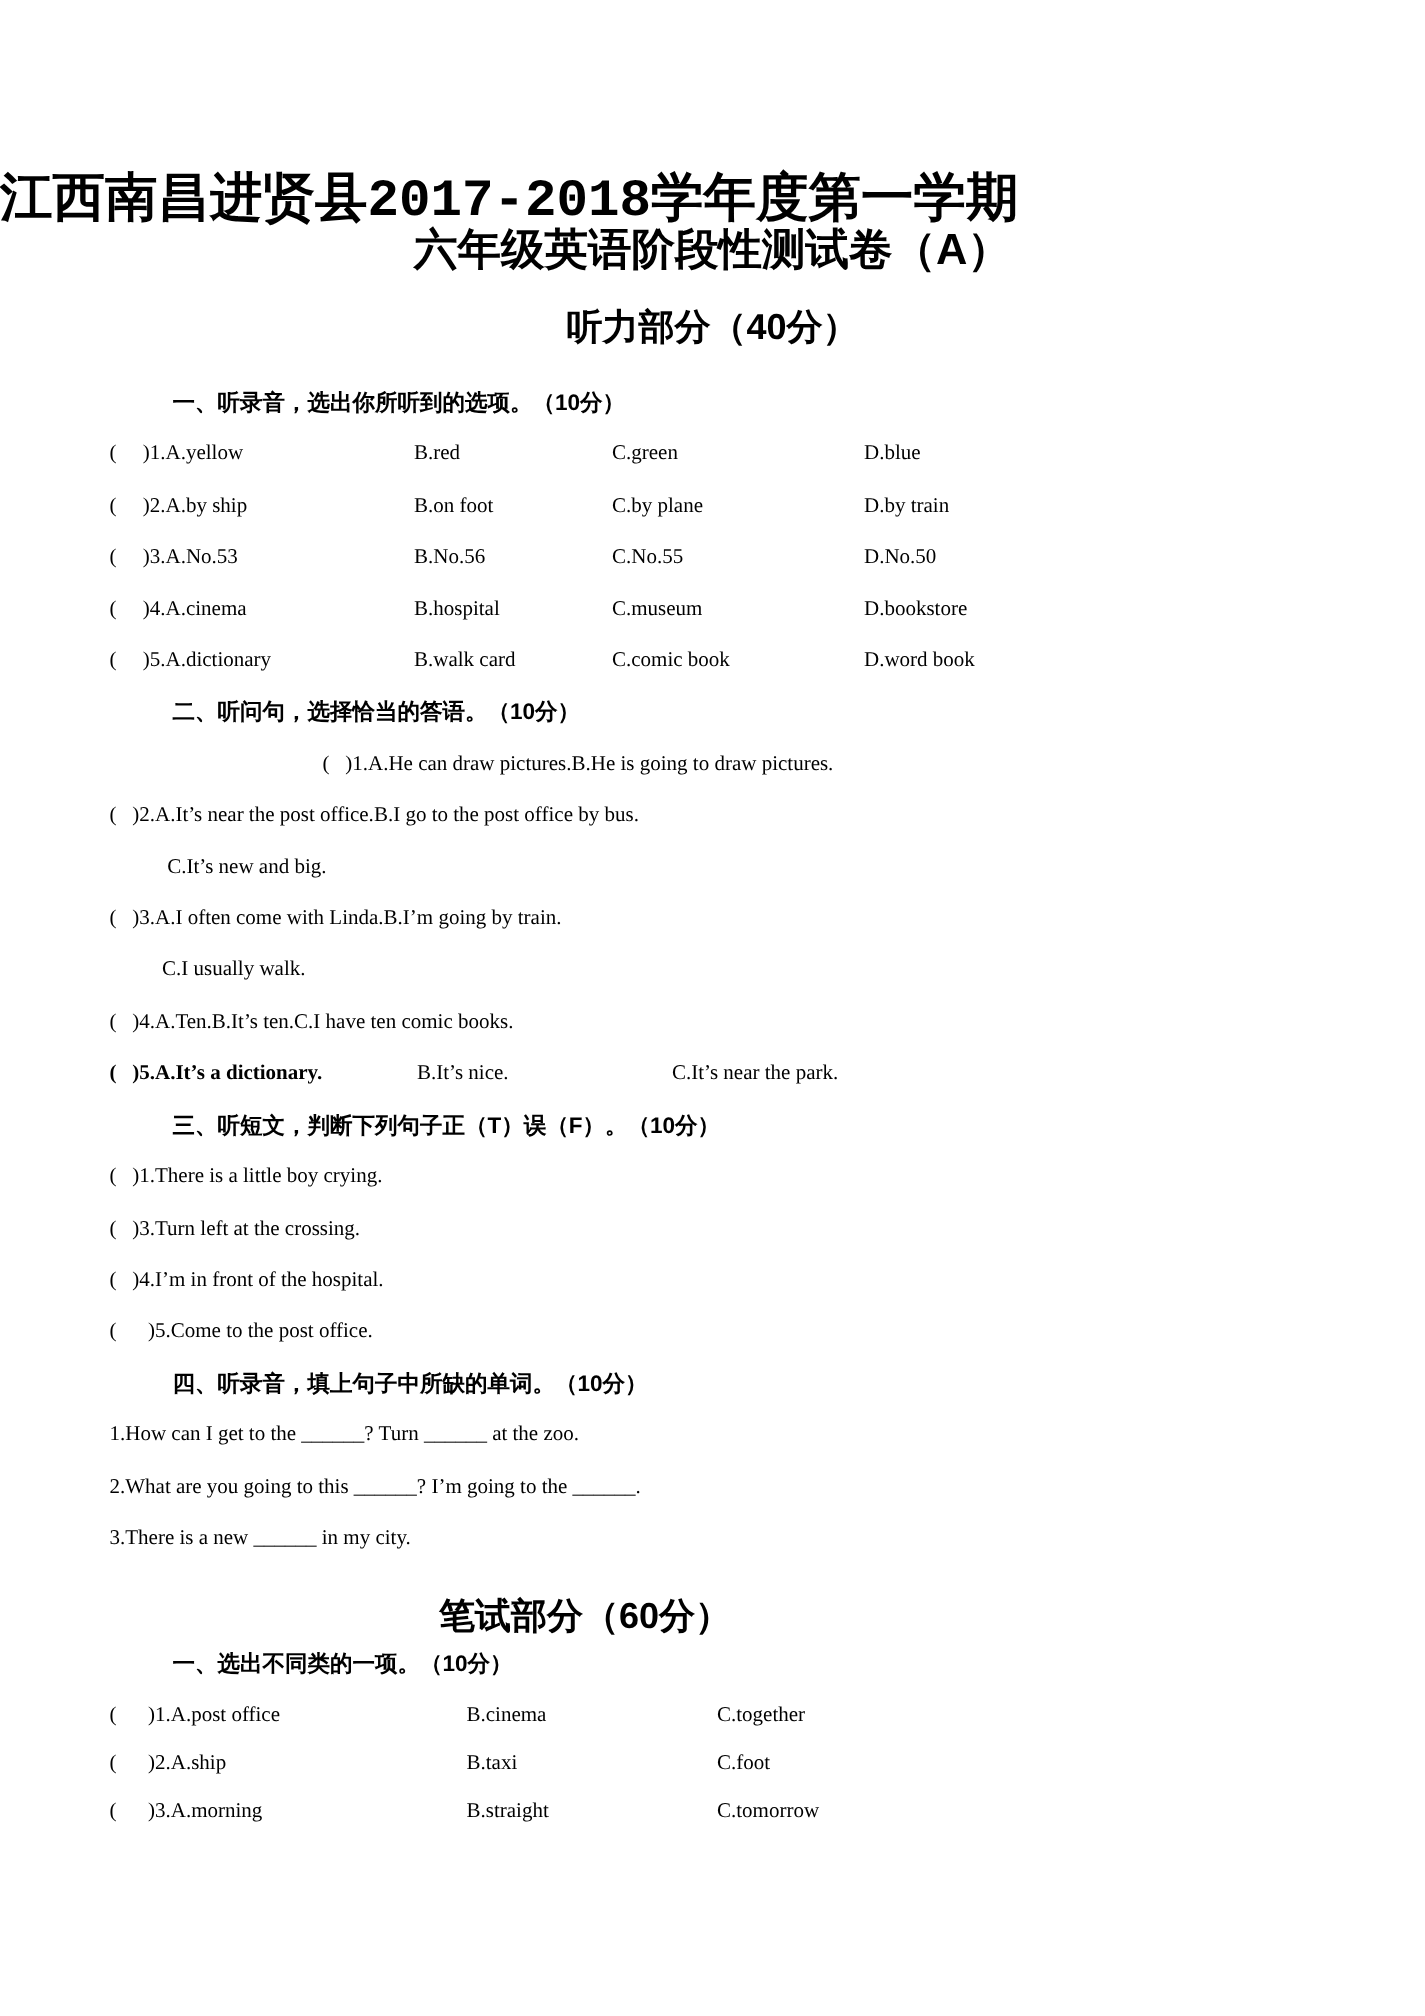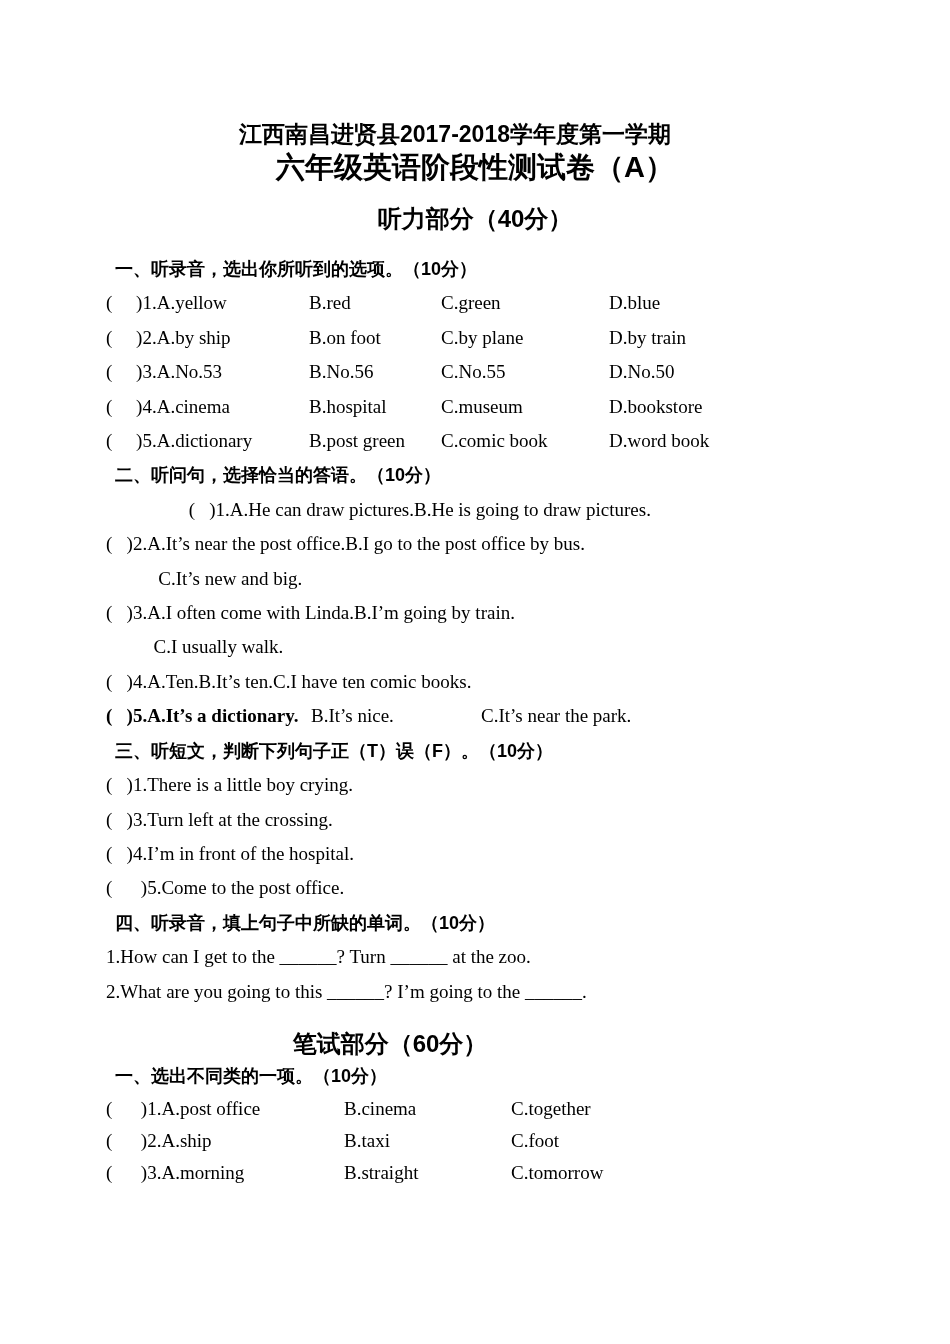"江西南昌进贤县2017-2018学年度第一学期" .t1 { font-family: Liberation Sans, sans-serif -> Liberation Mono, monospace; font-size: 23px -> 35px; text-align: center -> left }
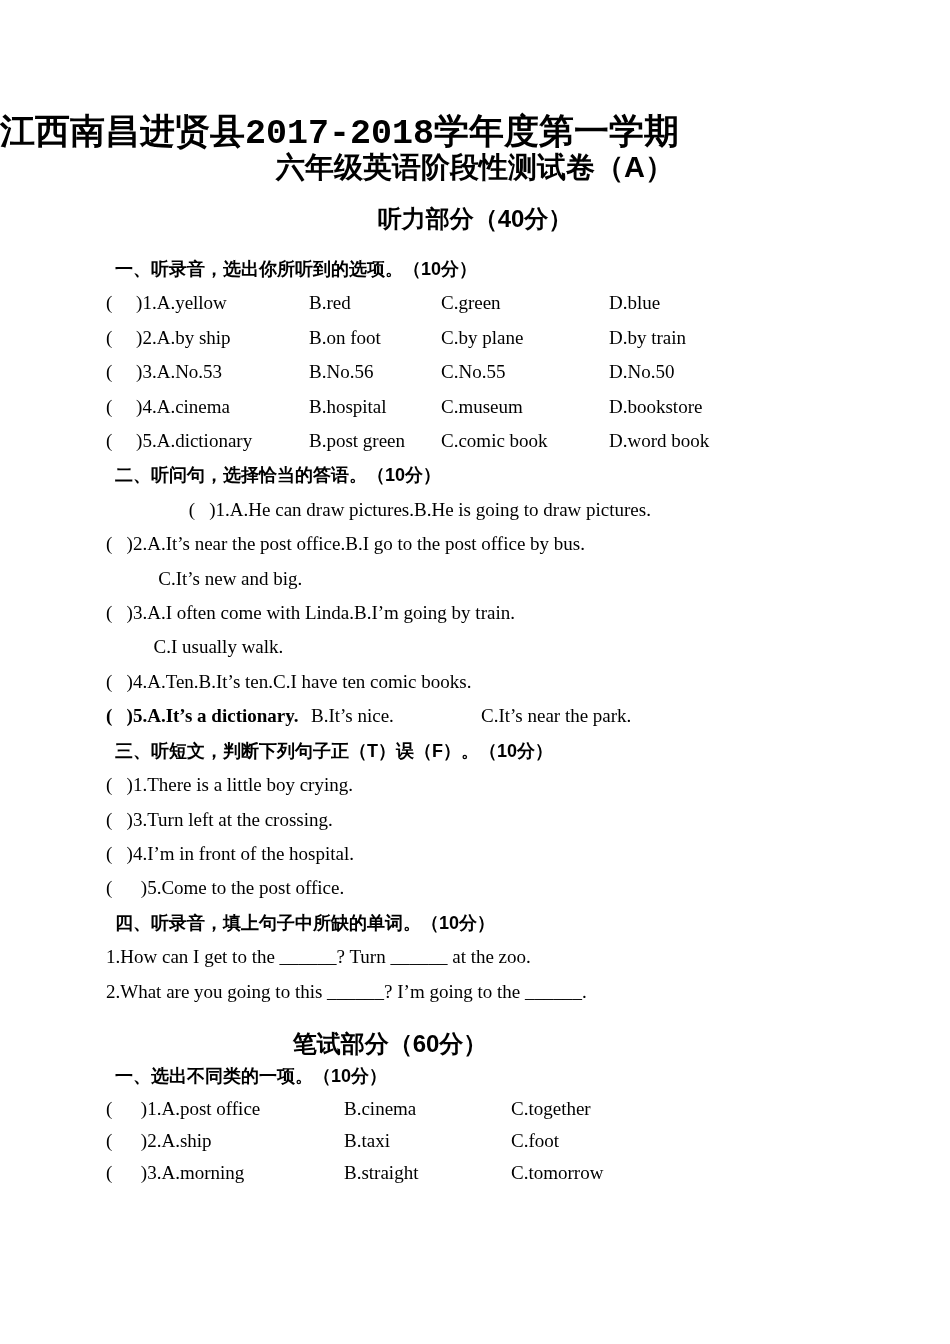"一、听录音，选出你所听到的选项。（10分）" .sec-h { font-size: 18px -> 15px }
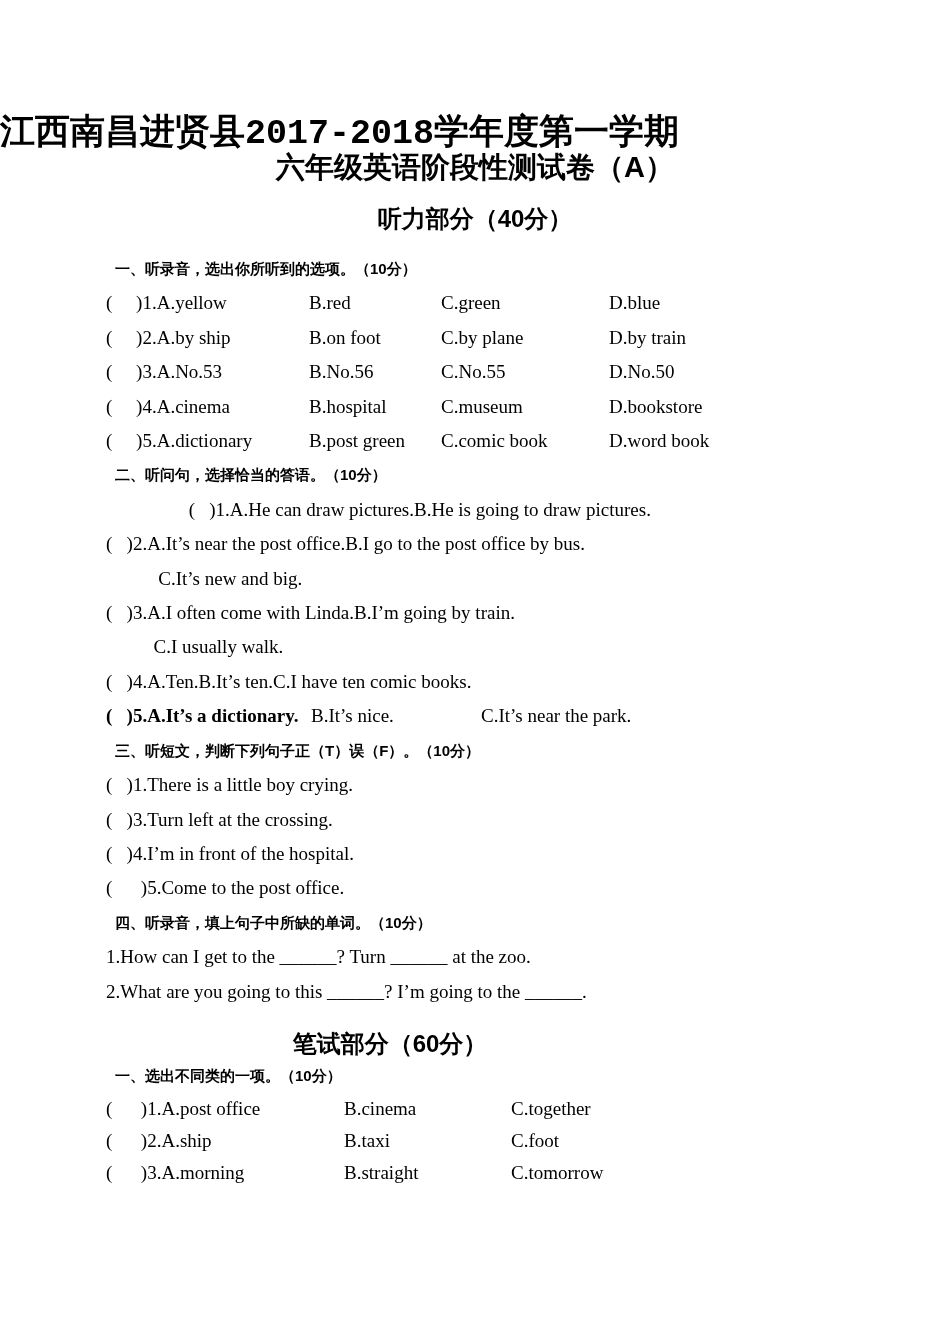"( )1.A.yellow B.red C.green D.blue" .rows .row { font-size: 19px -> 14px; padding-left: 106px -> 73px }
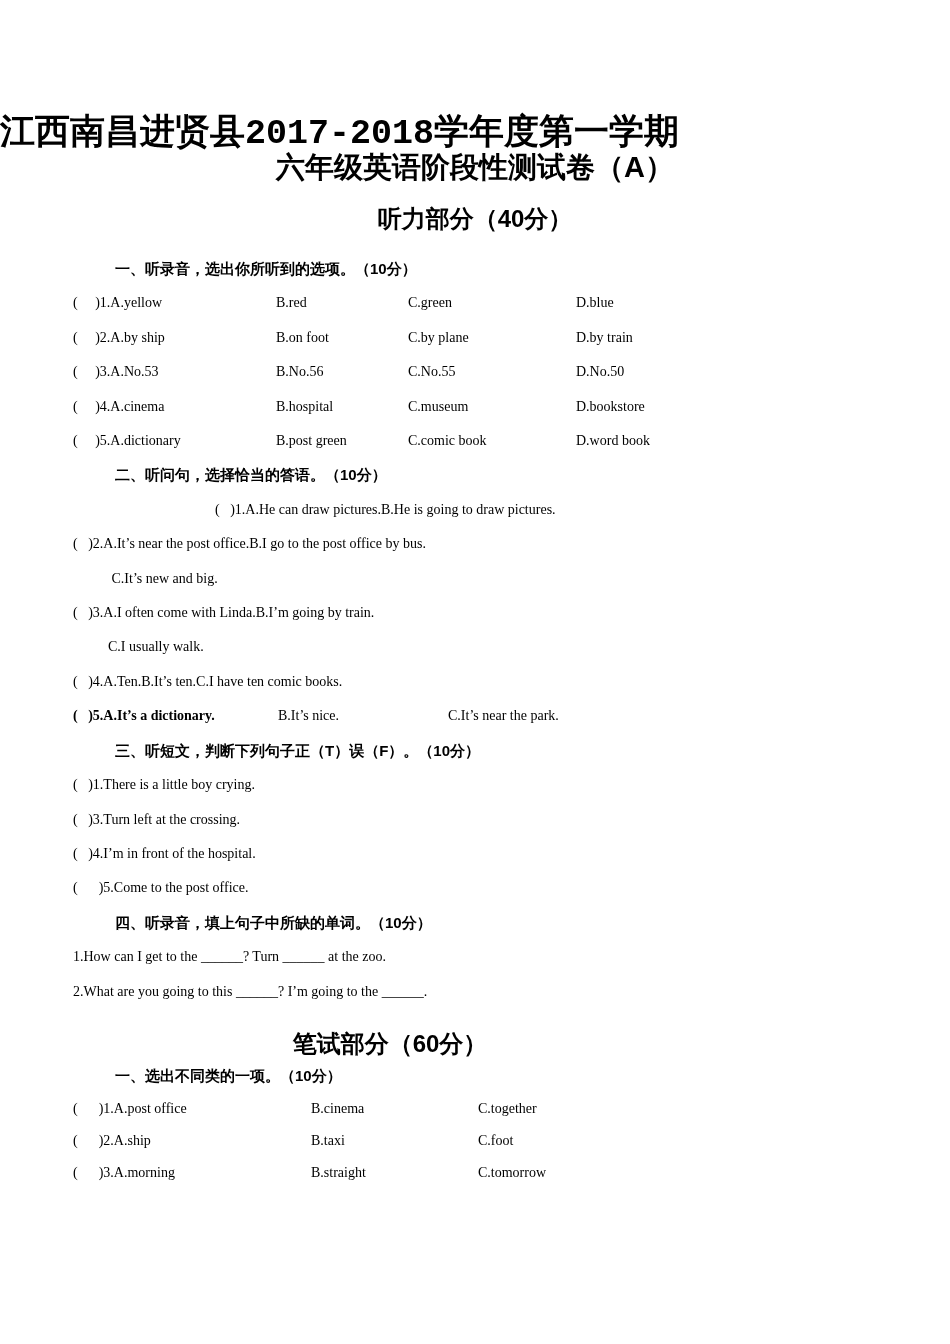"B.post green" span.cell { text: B.post green -> B.walk card }
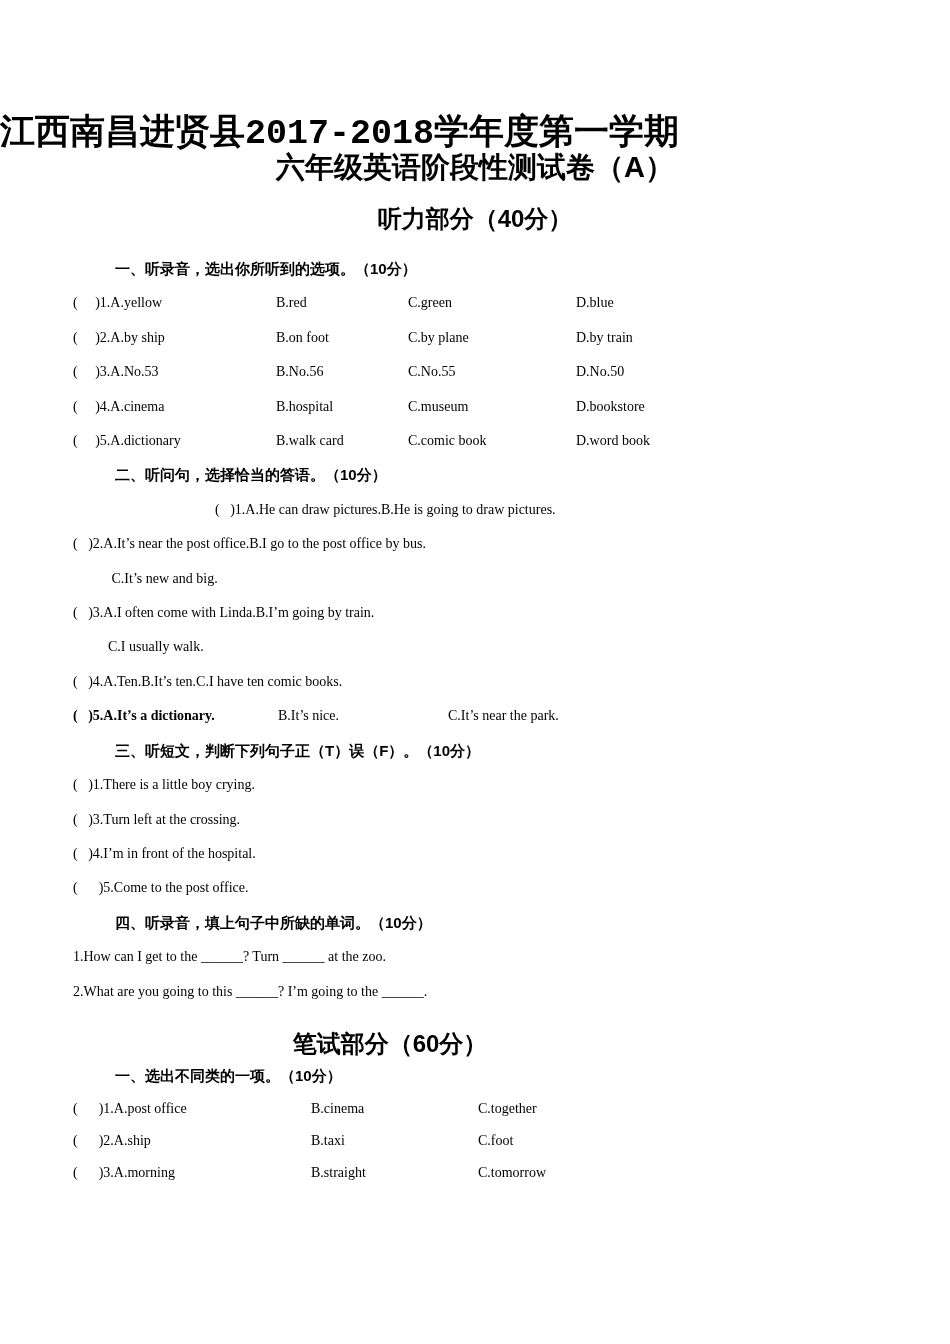"3.There is a new ______" div.row { html: none -> <div><span>3.There is a new ______ in my city.</span></div> }
